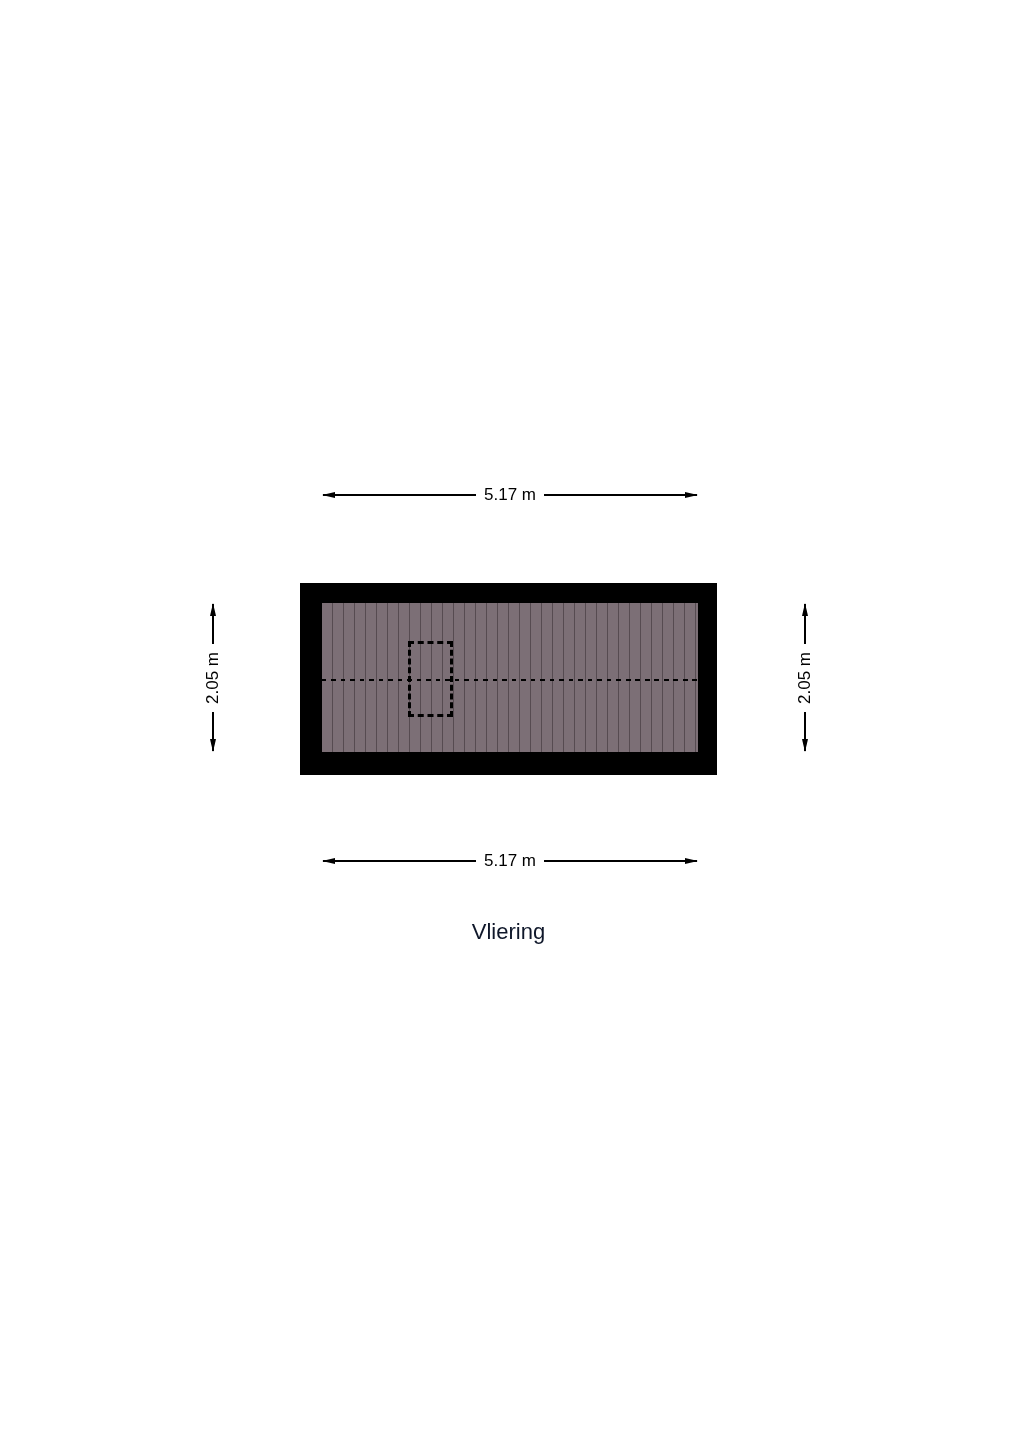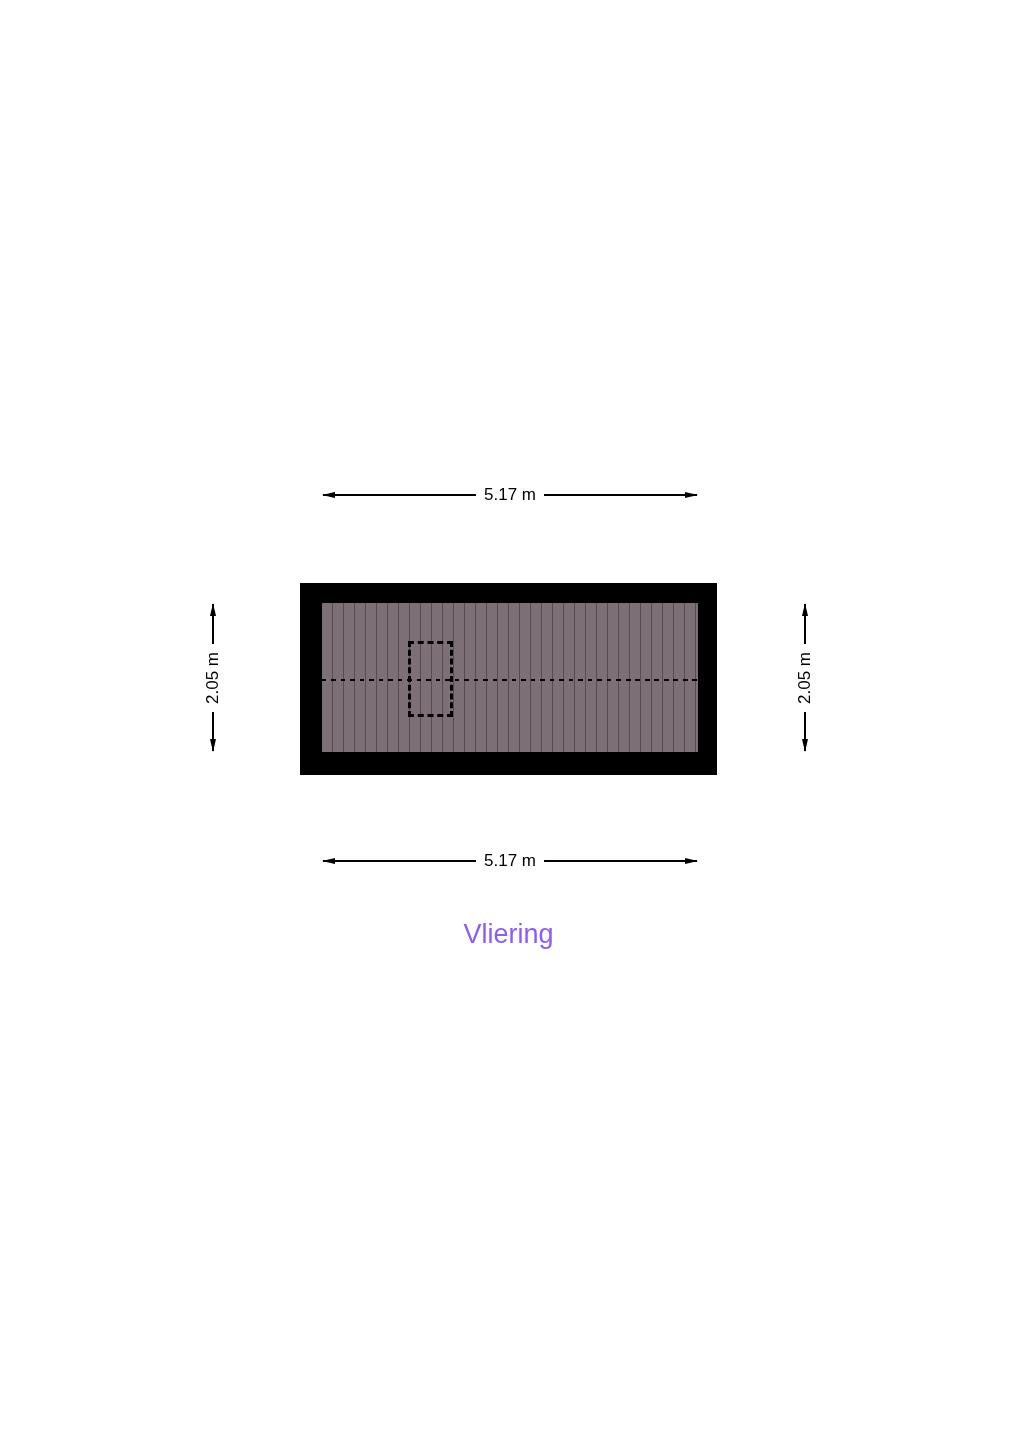"Vliering" .plan-title { color: #8b5cf6 -> #0f172a; font-size: 27px -> 22px }
